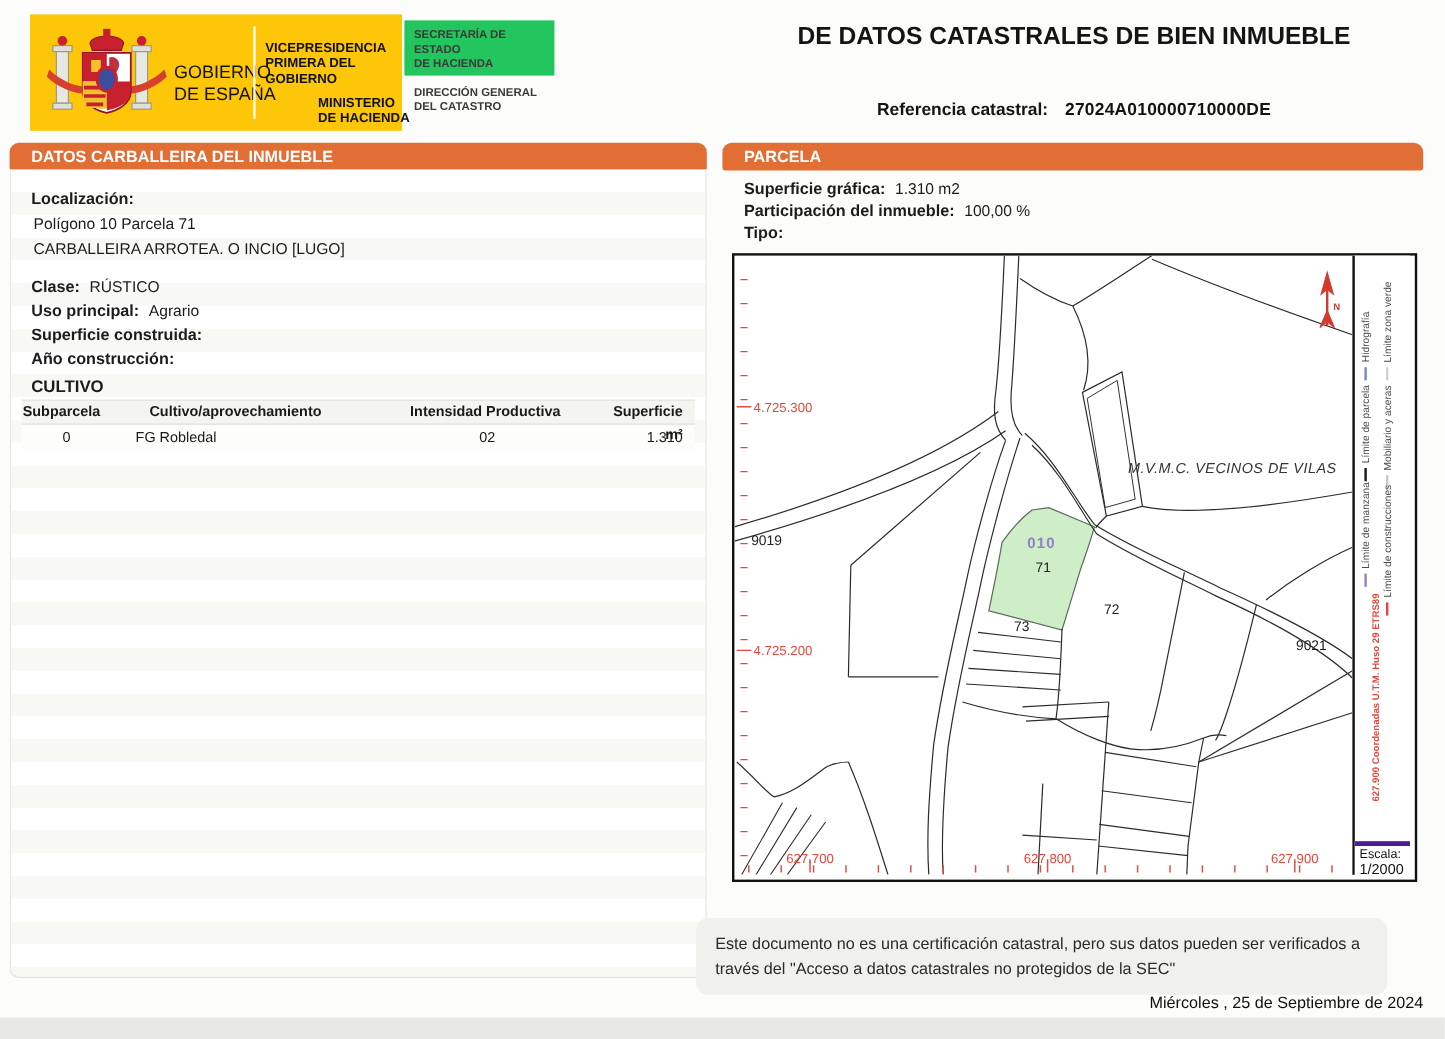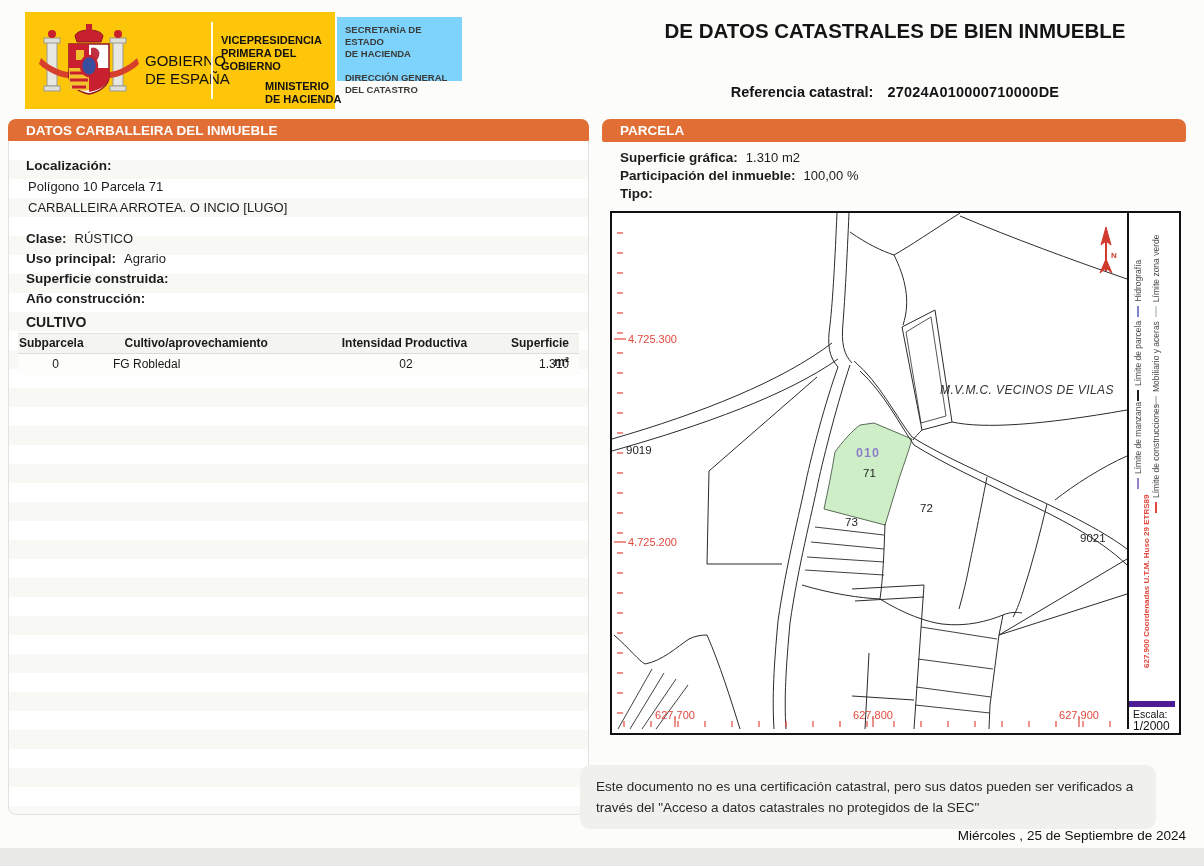"SECRETARÍA DE ESTADO" .gray-box { background: #7dd3fc -> #22c55e; height: 64px -> 46px }
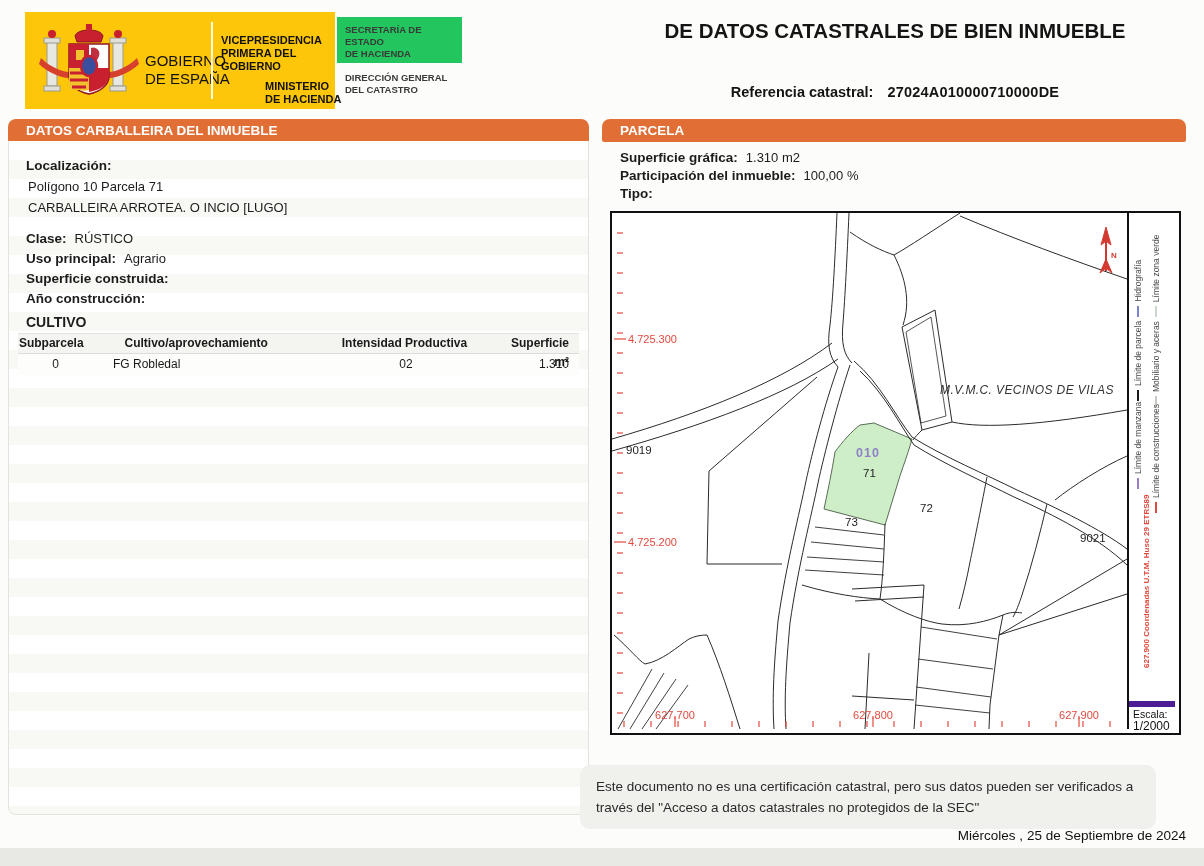"Escala:" .escala-box { border-top: 6px solid #4c1d95 -> 4px solid #4c1d95 }
